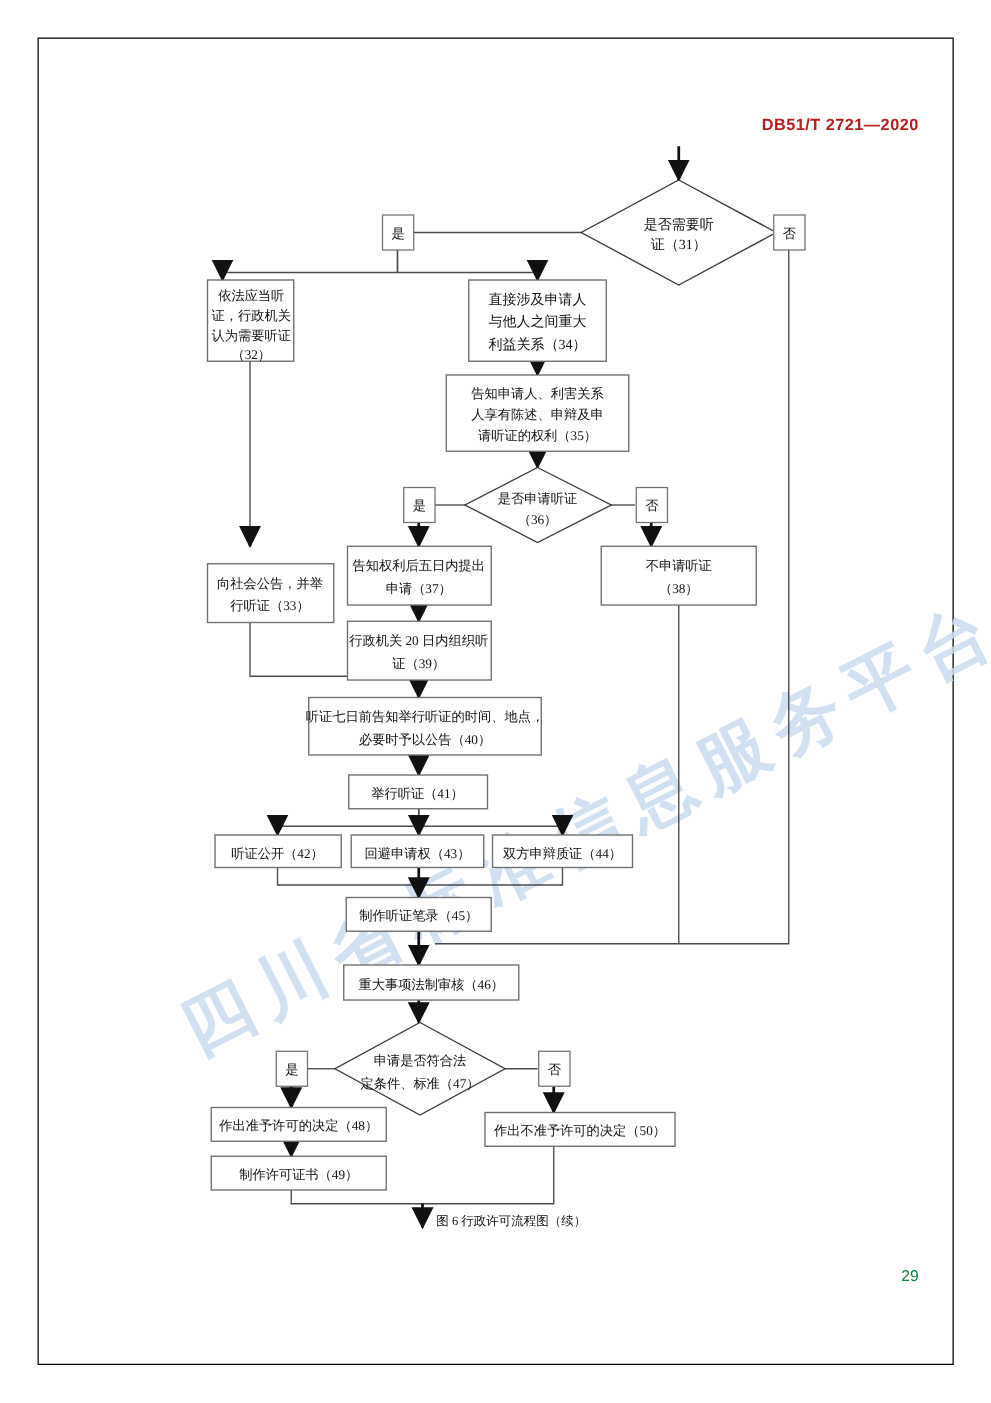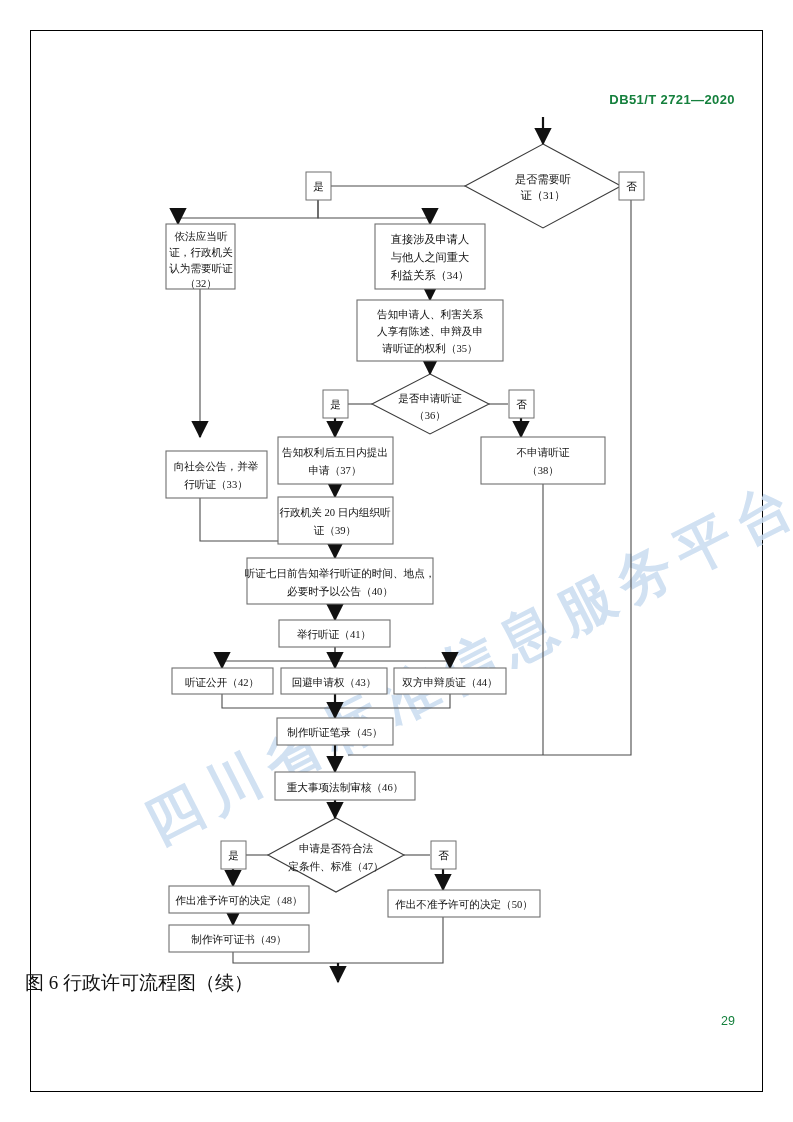"DB51/T 2721—2020" .doc-header { color: #15803d -> #b91c1c }
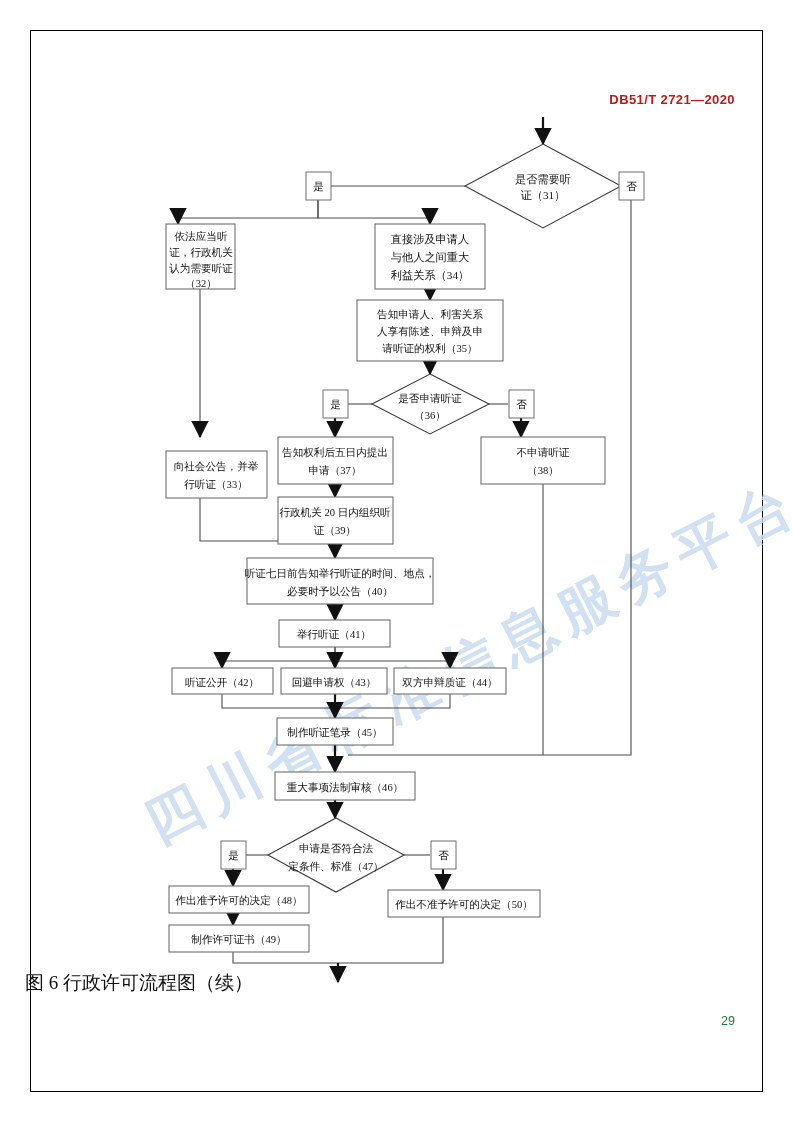"图 6 行政许可流程图（续）" .fig-caption { font-size: 19px -> 10px; text-align: none -> center }
